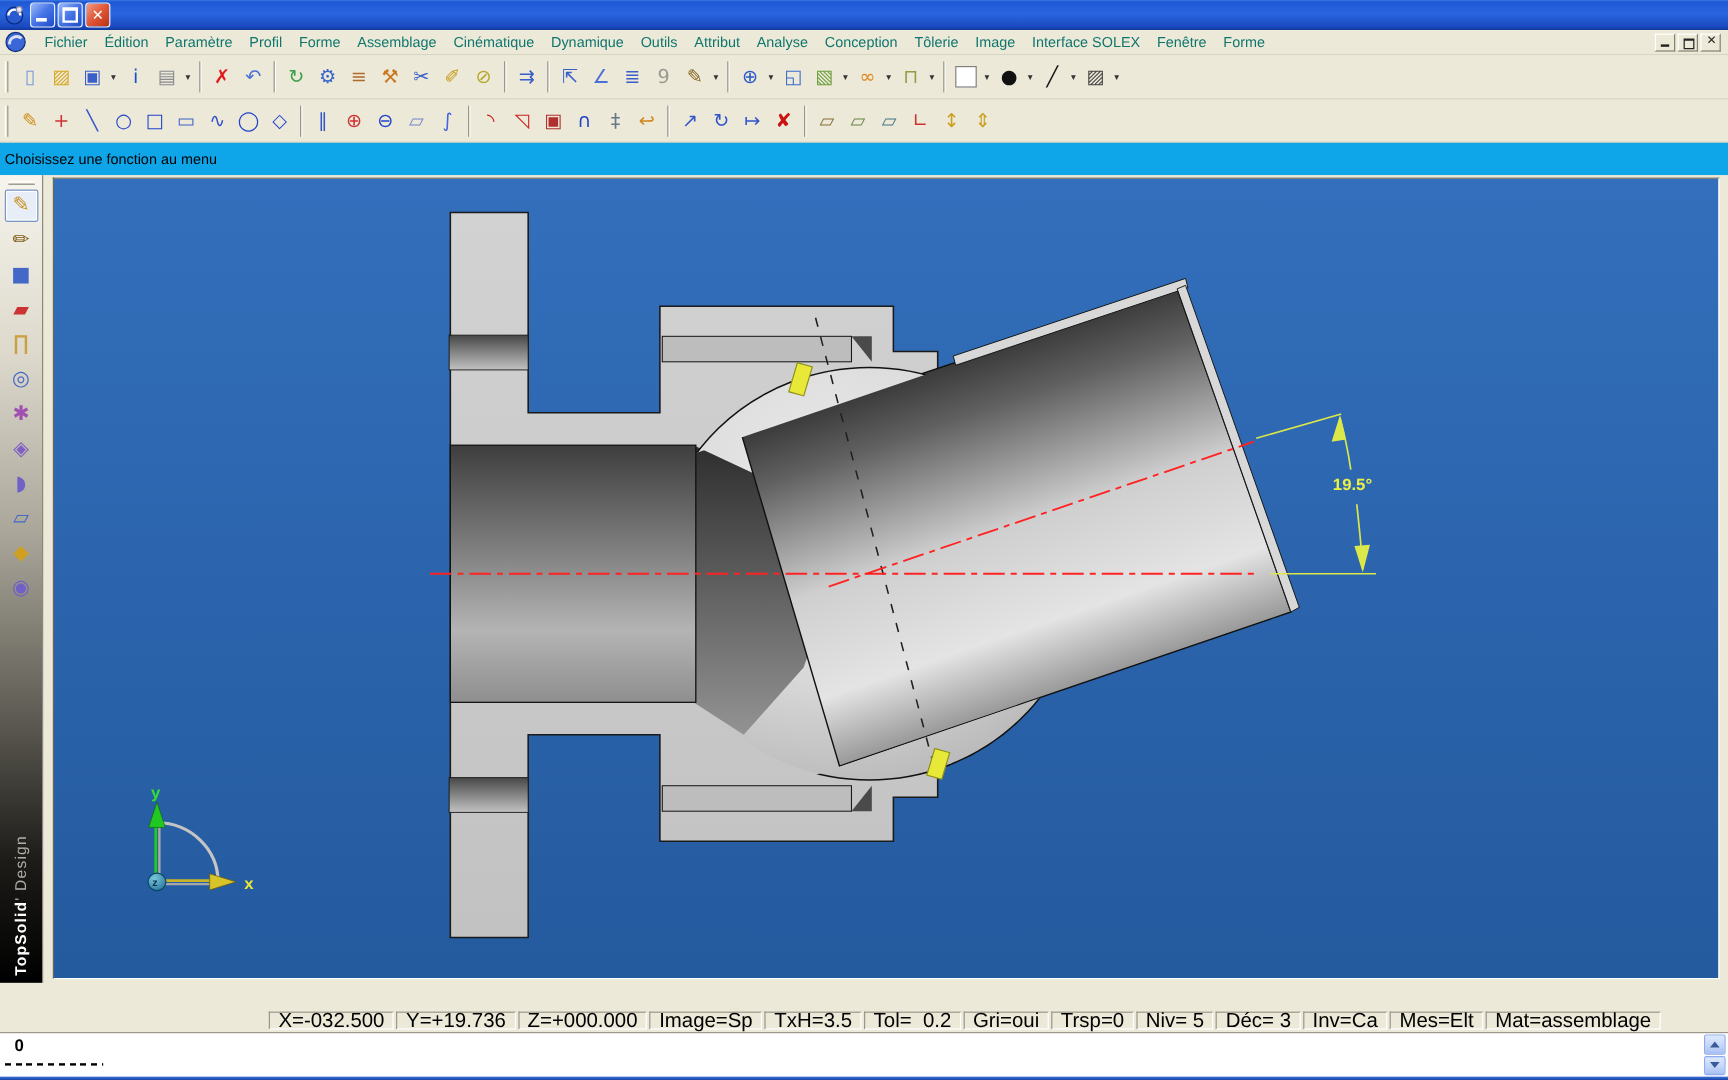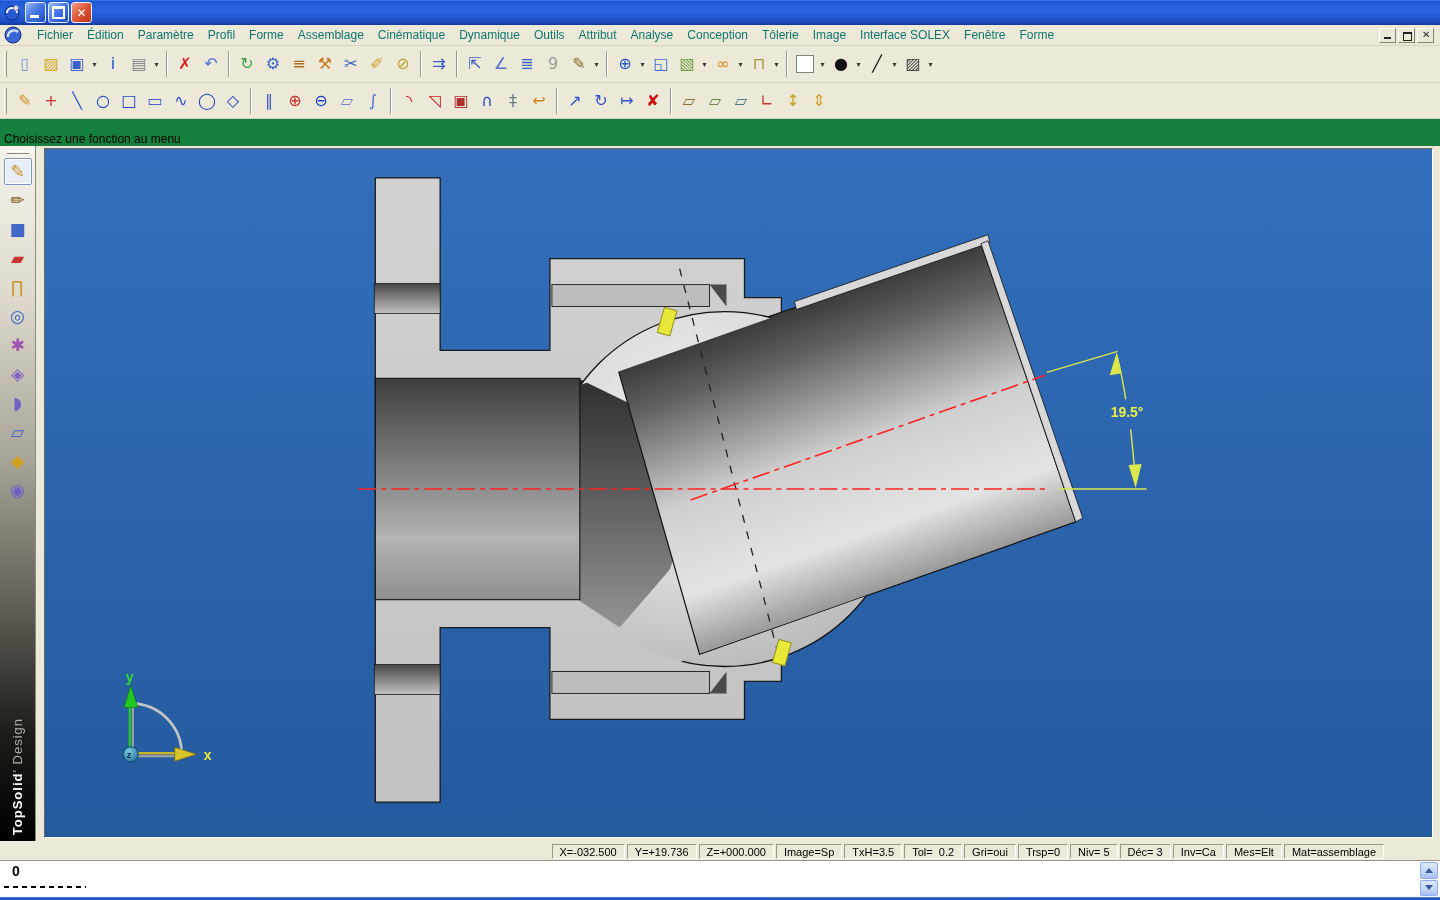"Choisissez une fonction au menu" .msgbar { align-items: flex-end -> center; background: #15803d -> #0ea5e9 }
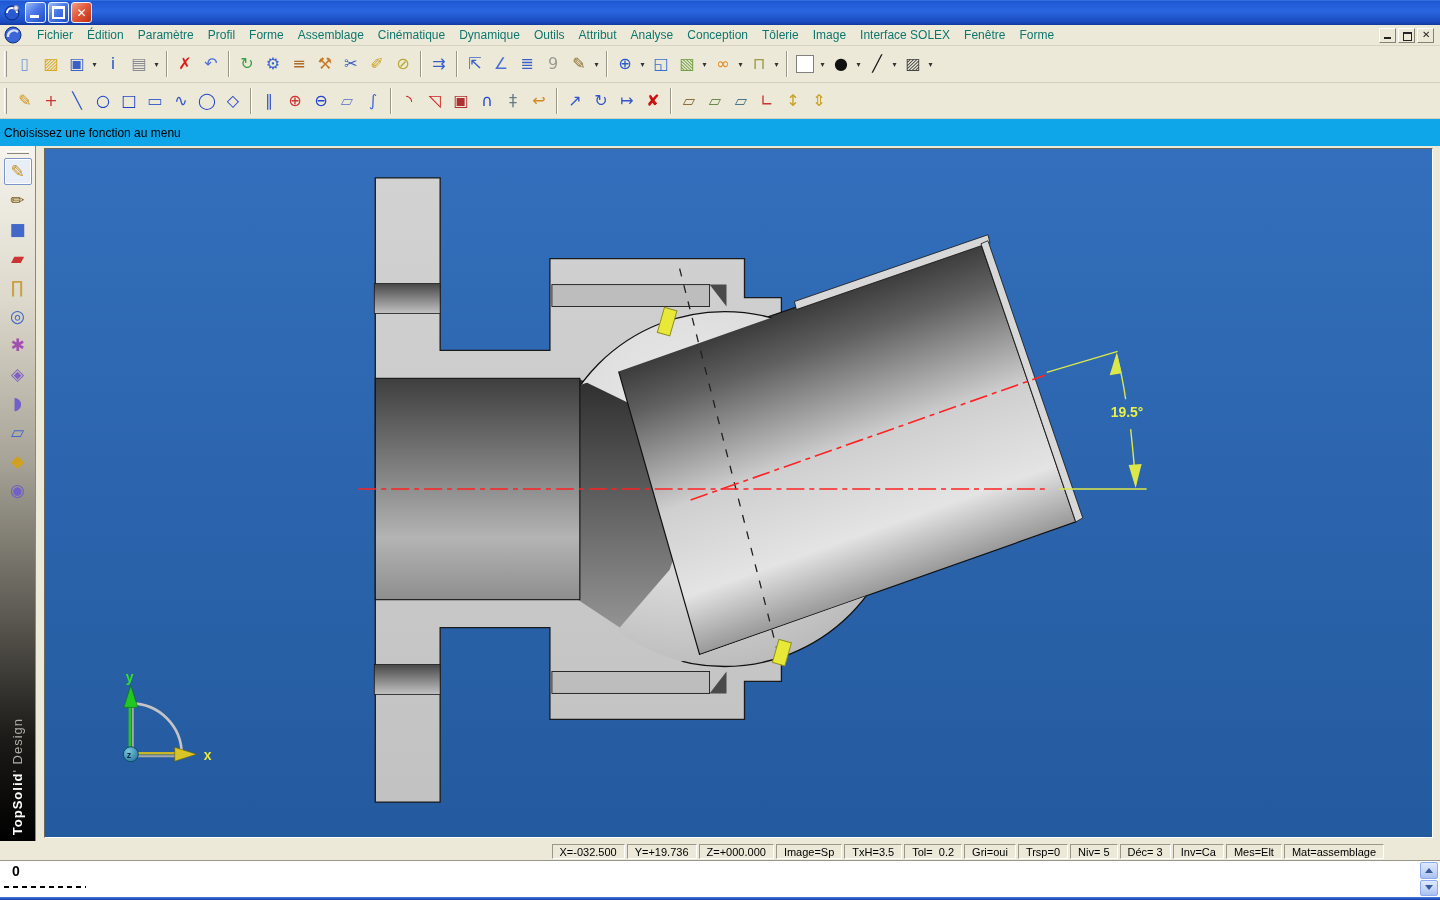"X=-032.500" .statusbar { align-items: flex-end -> center; font-size: 11px -> 17px; margin-top: none -> 22px }
